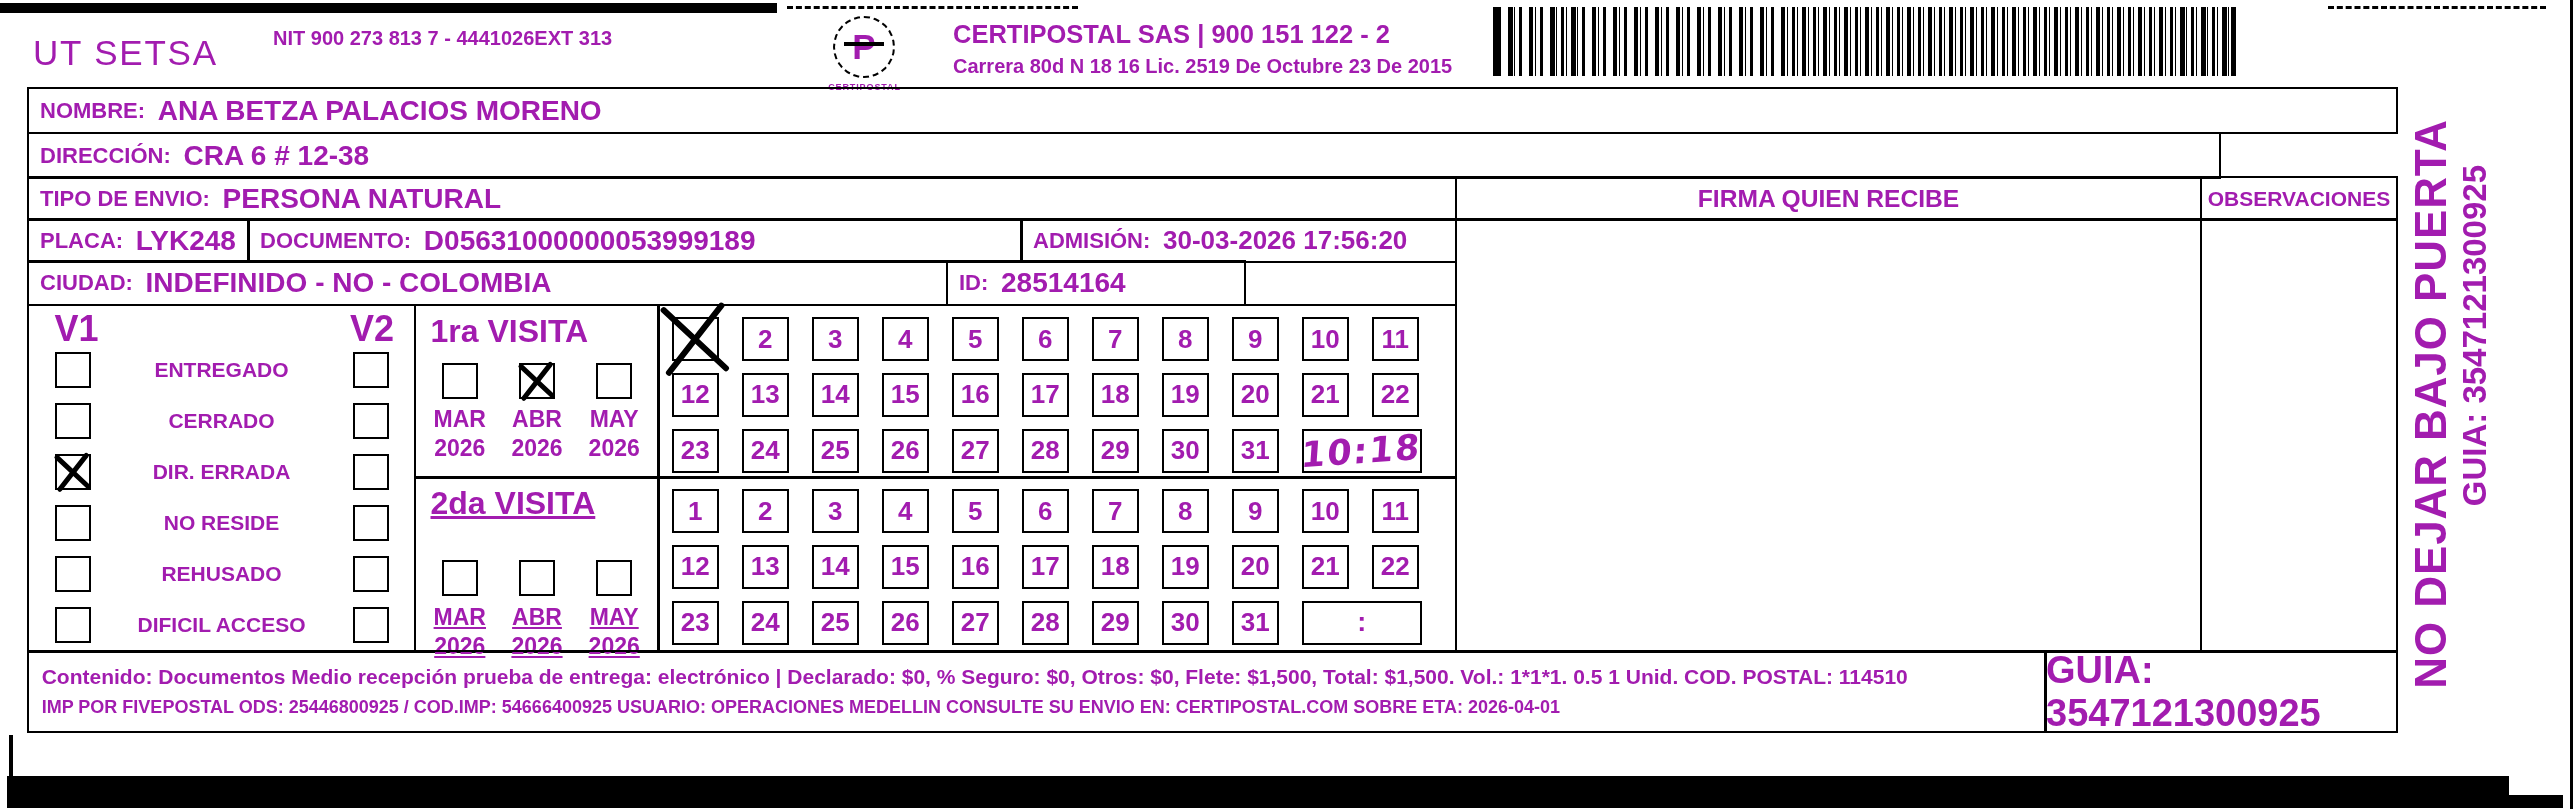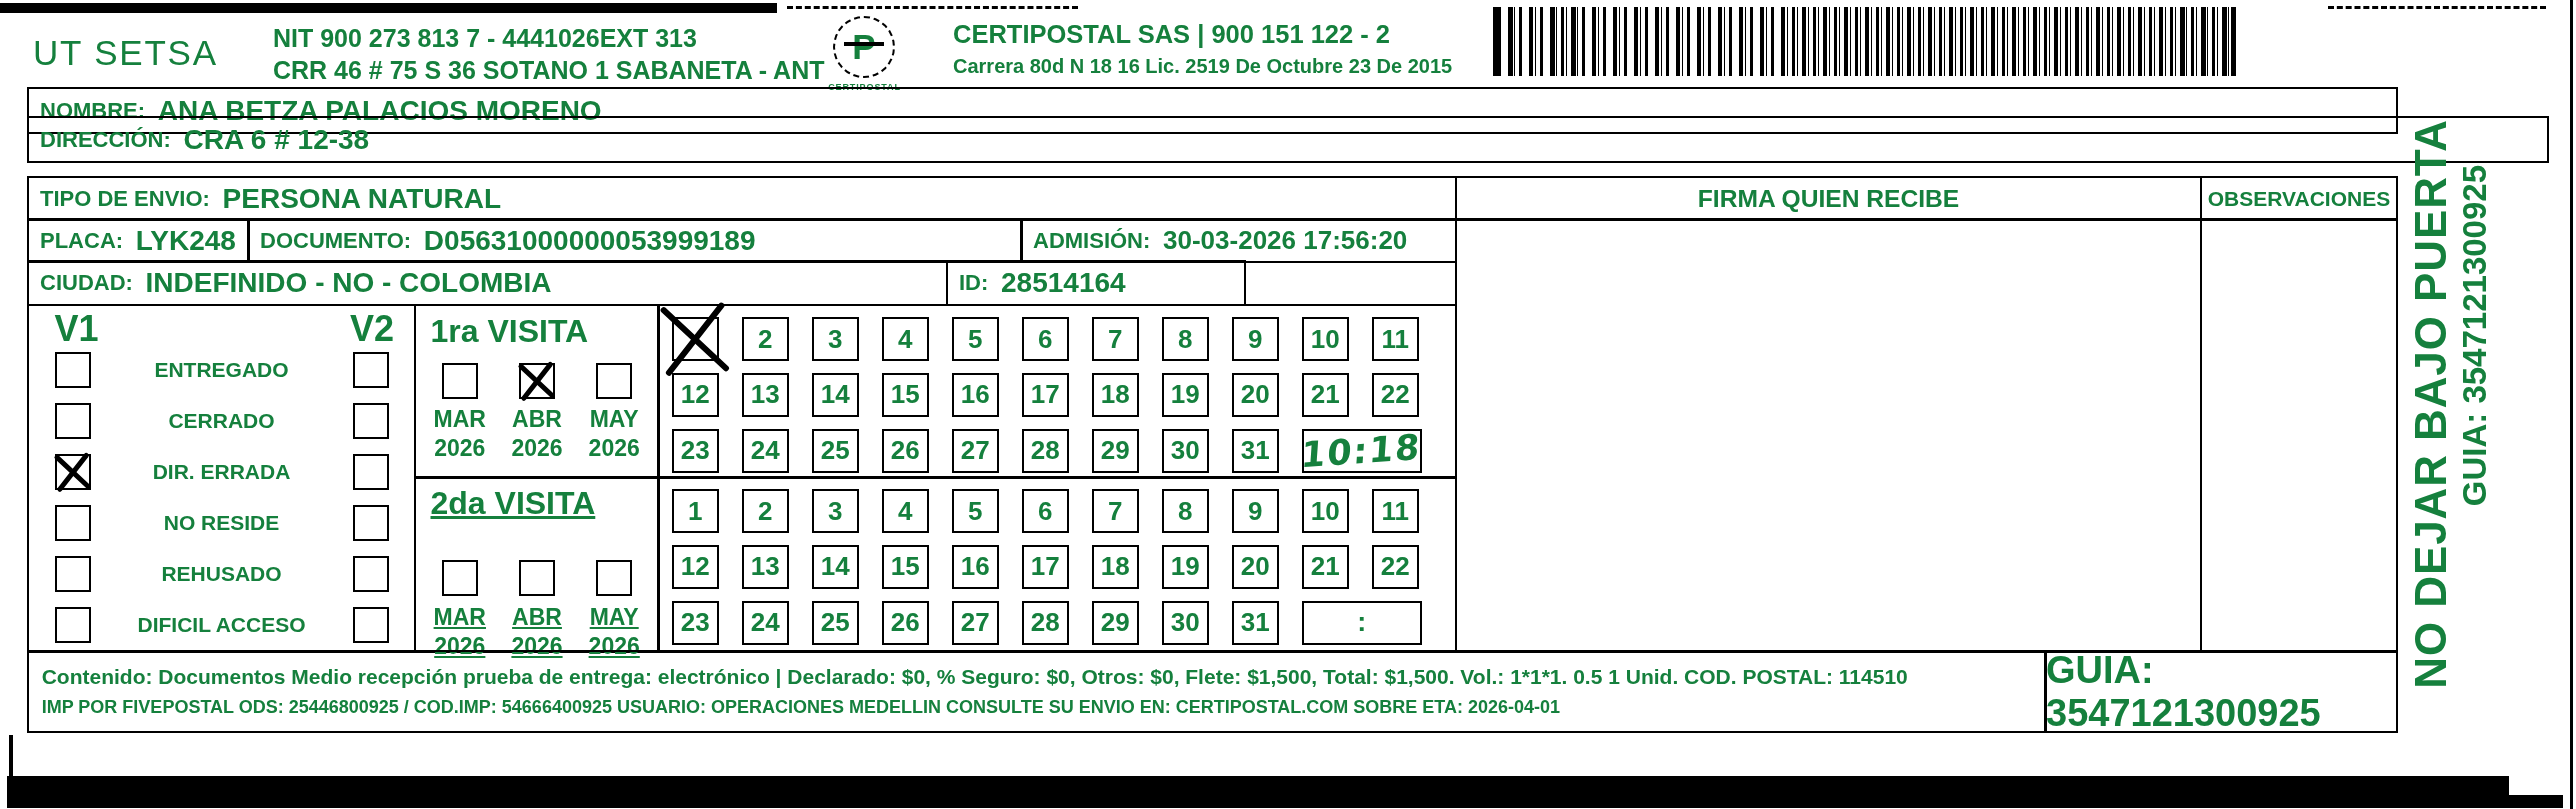"UT SETSA" #sheet { color: #15803d -> #a21caf }
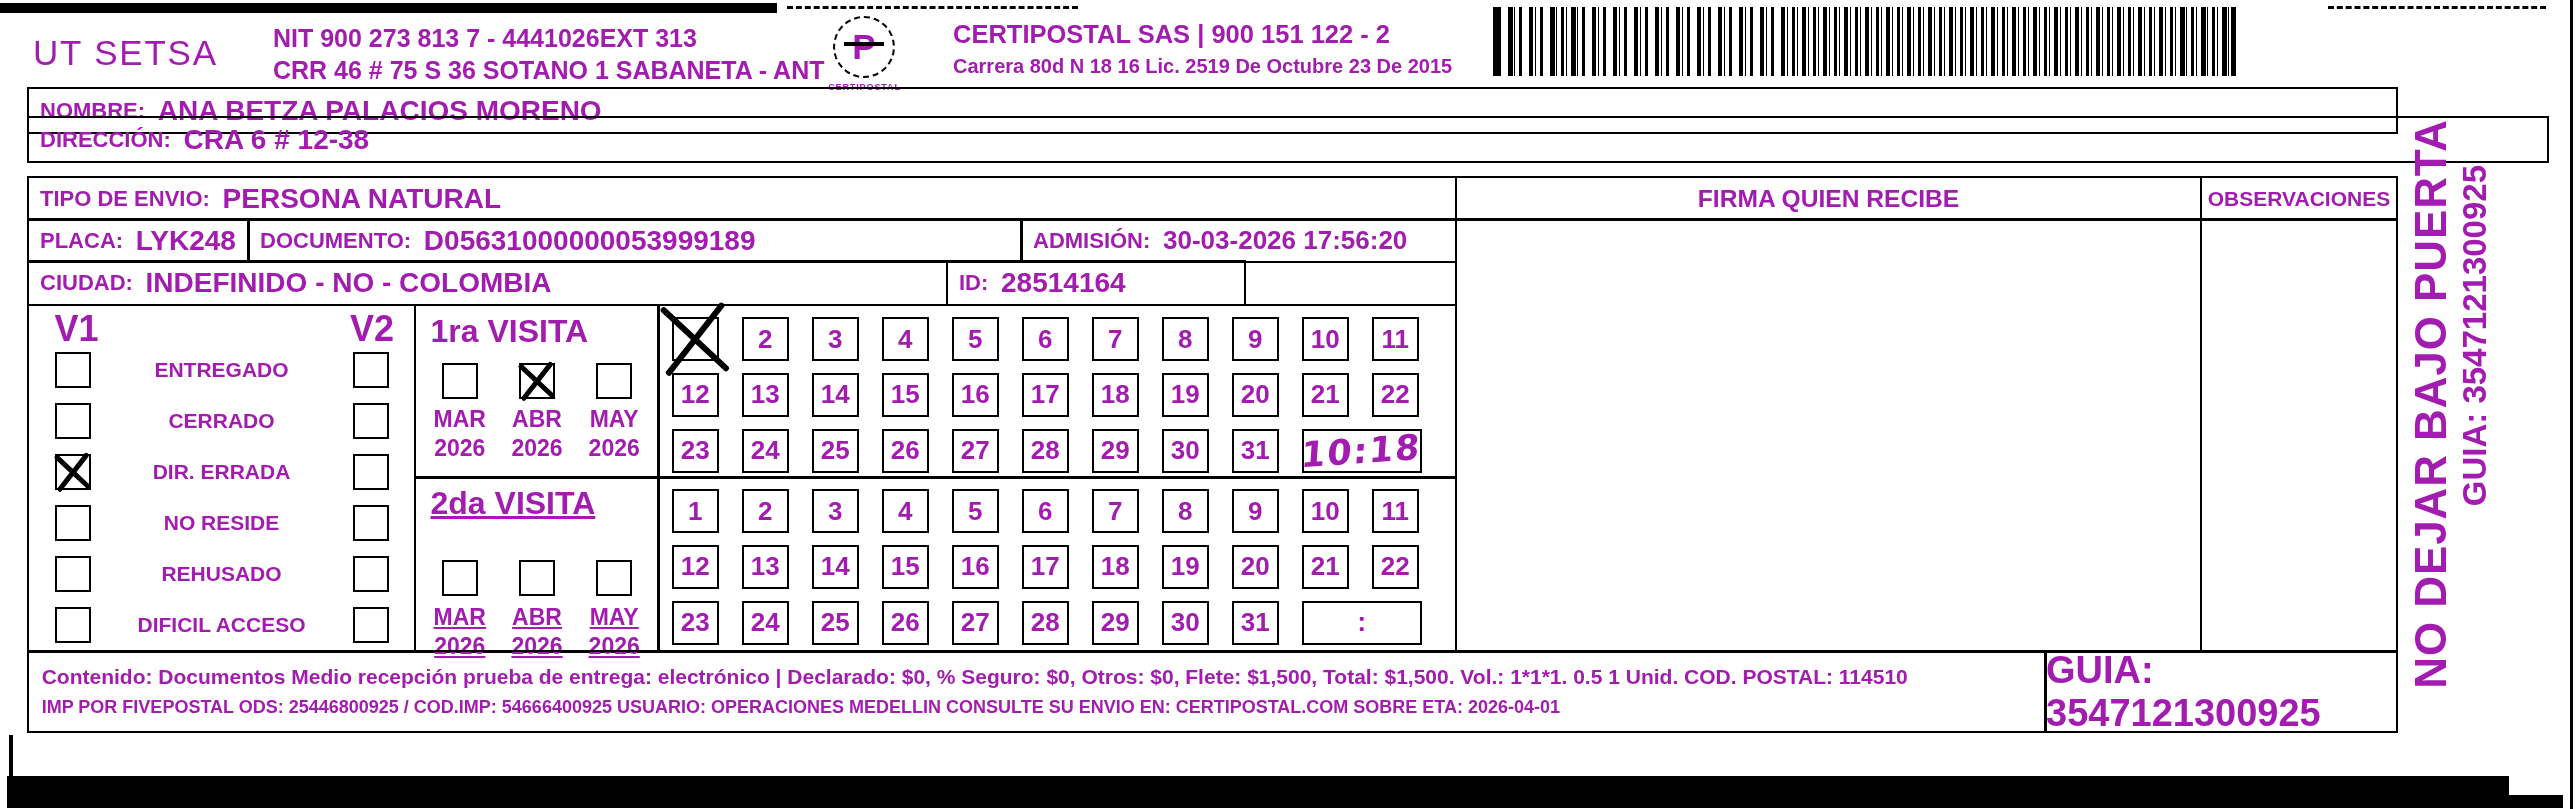"NIT 900 273 813 7" .nit { font-size: 25px -> 20px }
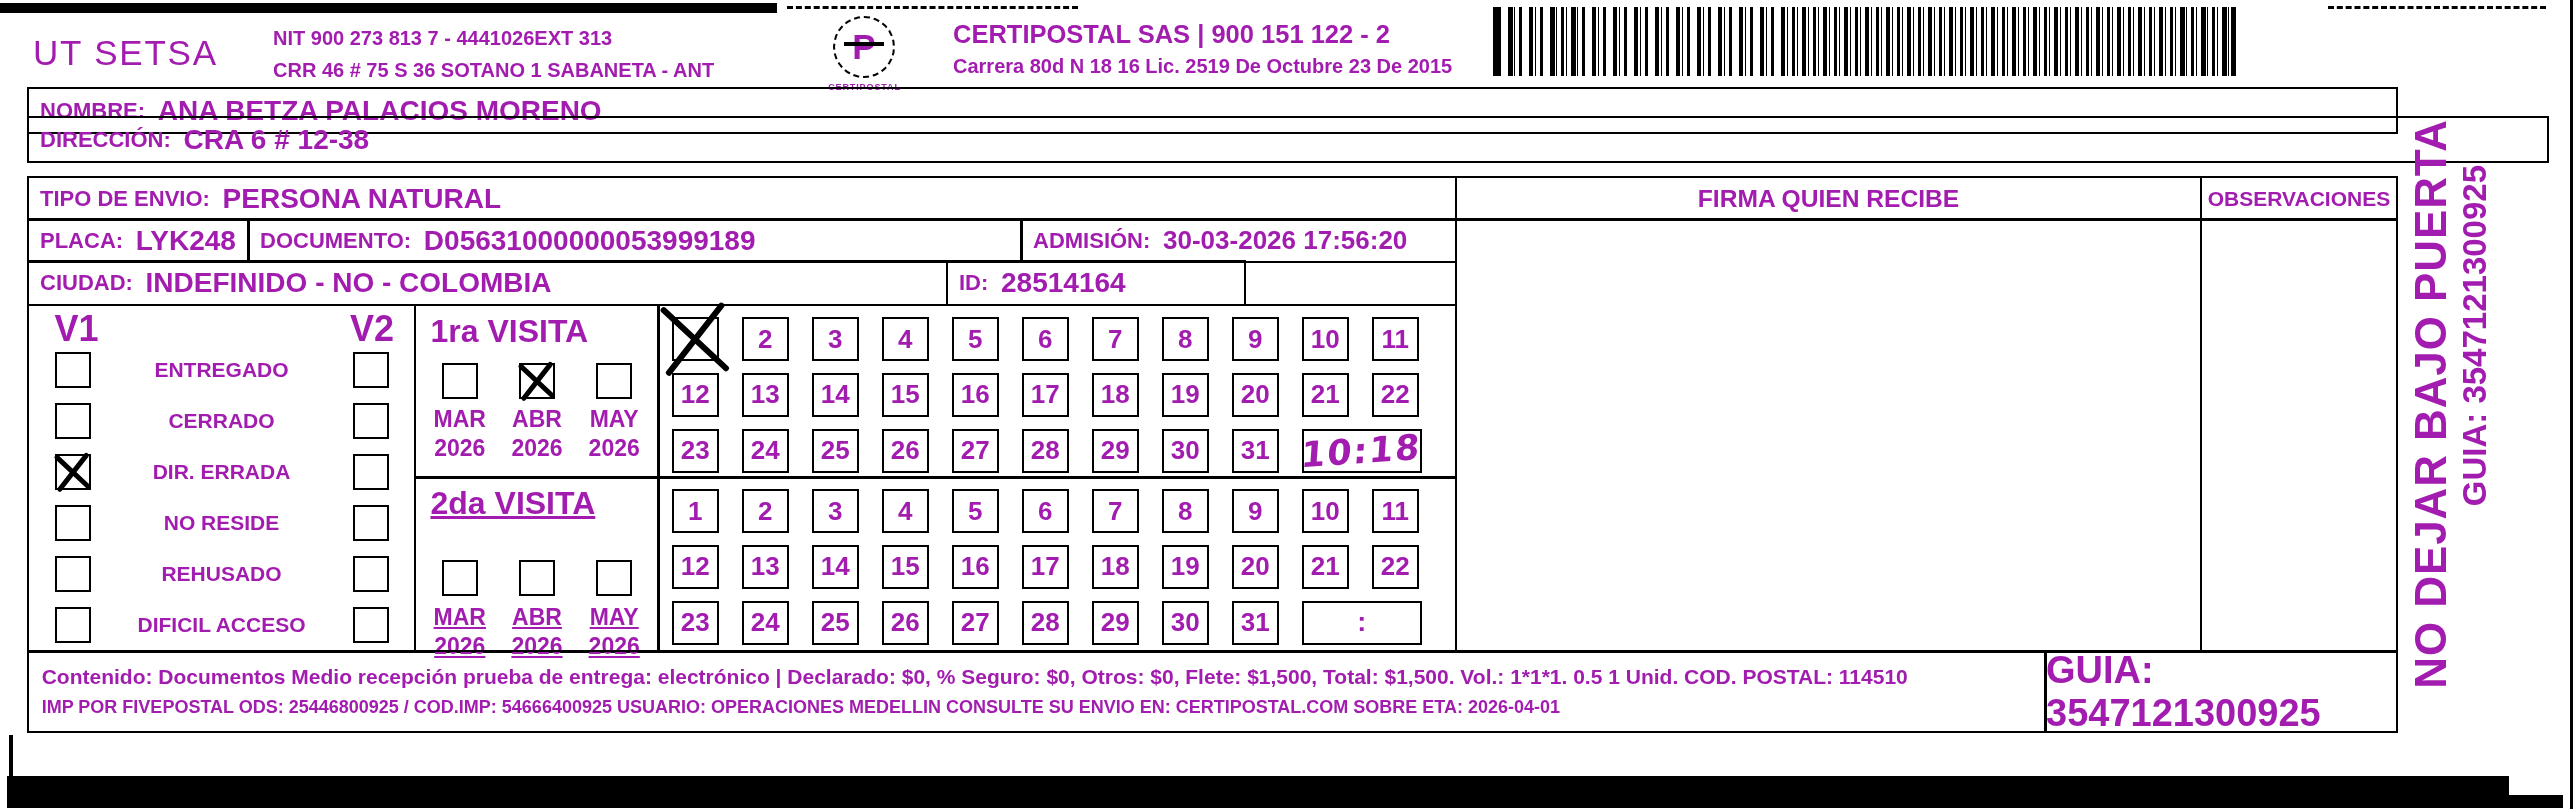"CRR 46 # 75 S" span { html: <span>CRR 46 # 75 S 36 SOTANO 1 SABANETA - ANT</span> -> none }
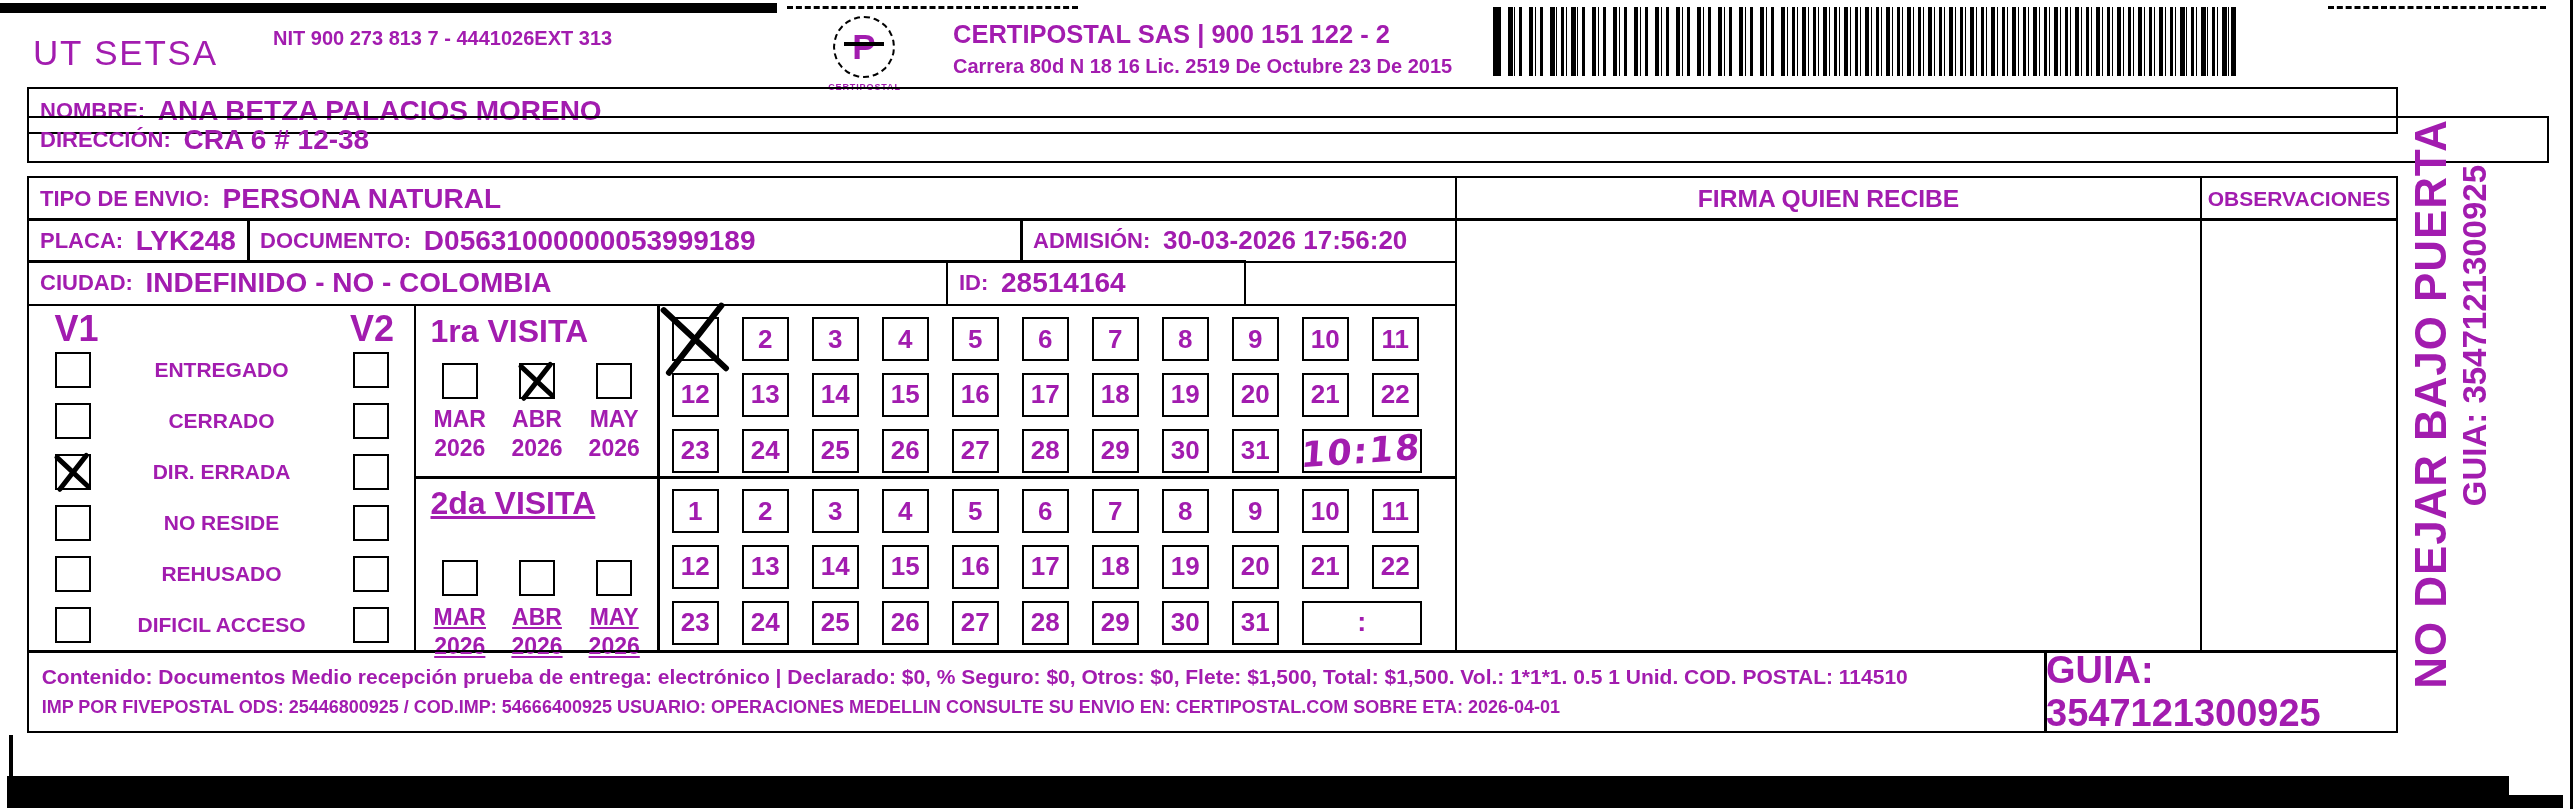"DIRECCIÓN:" div.cell { top: 116px -> 132px; width: 2522px -> 2194px }
